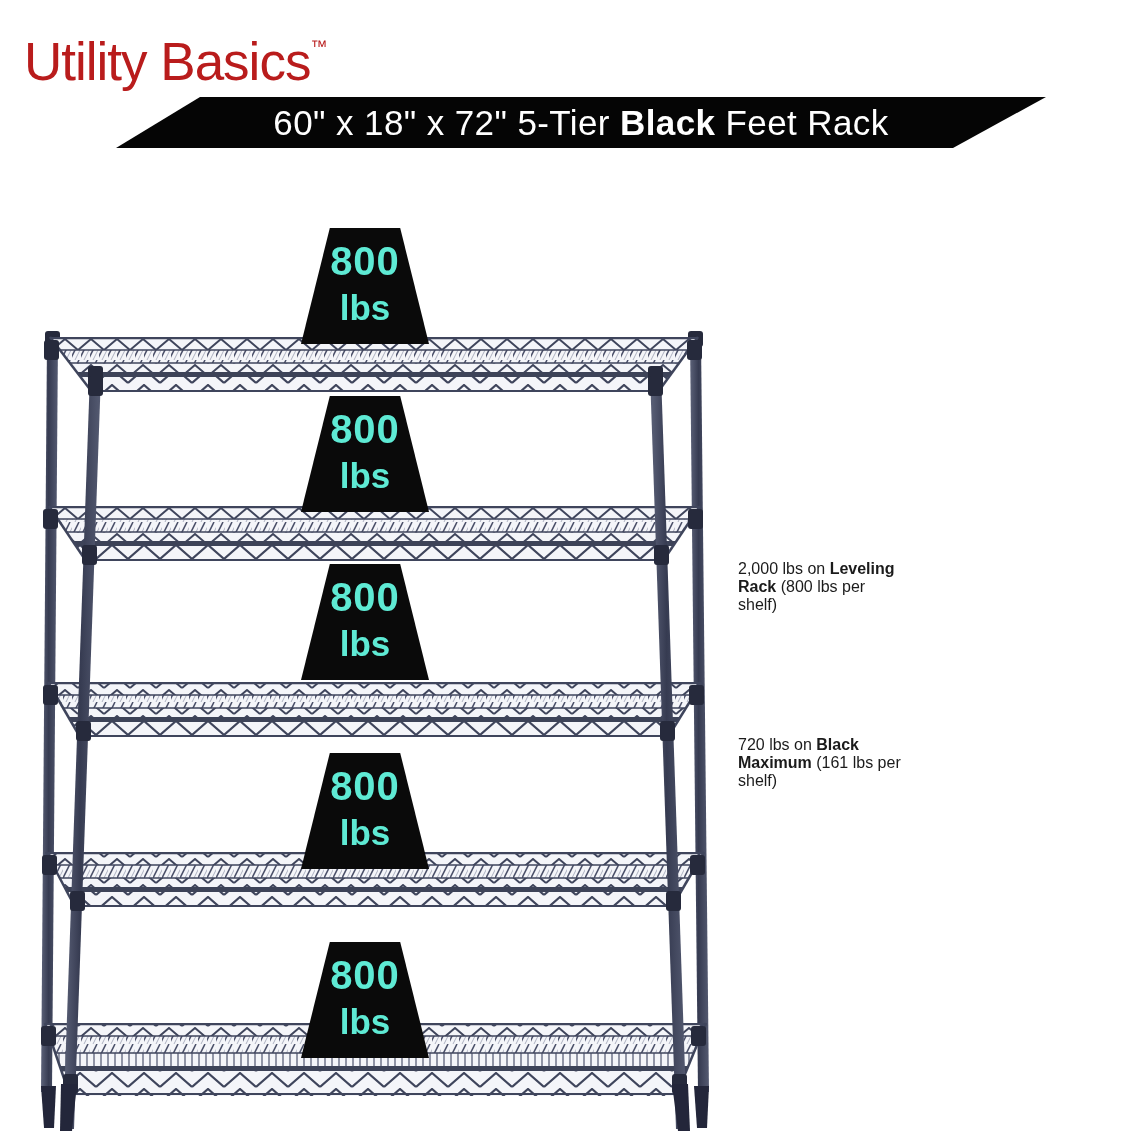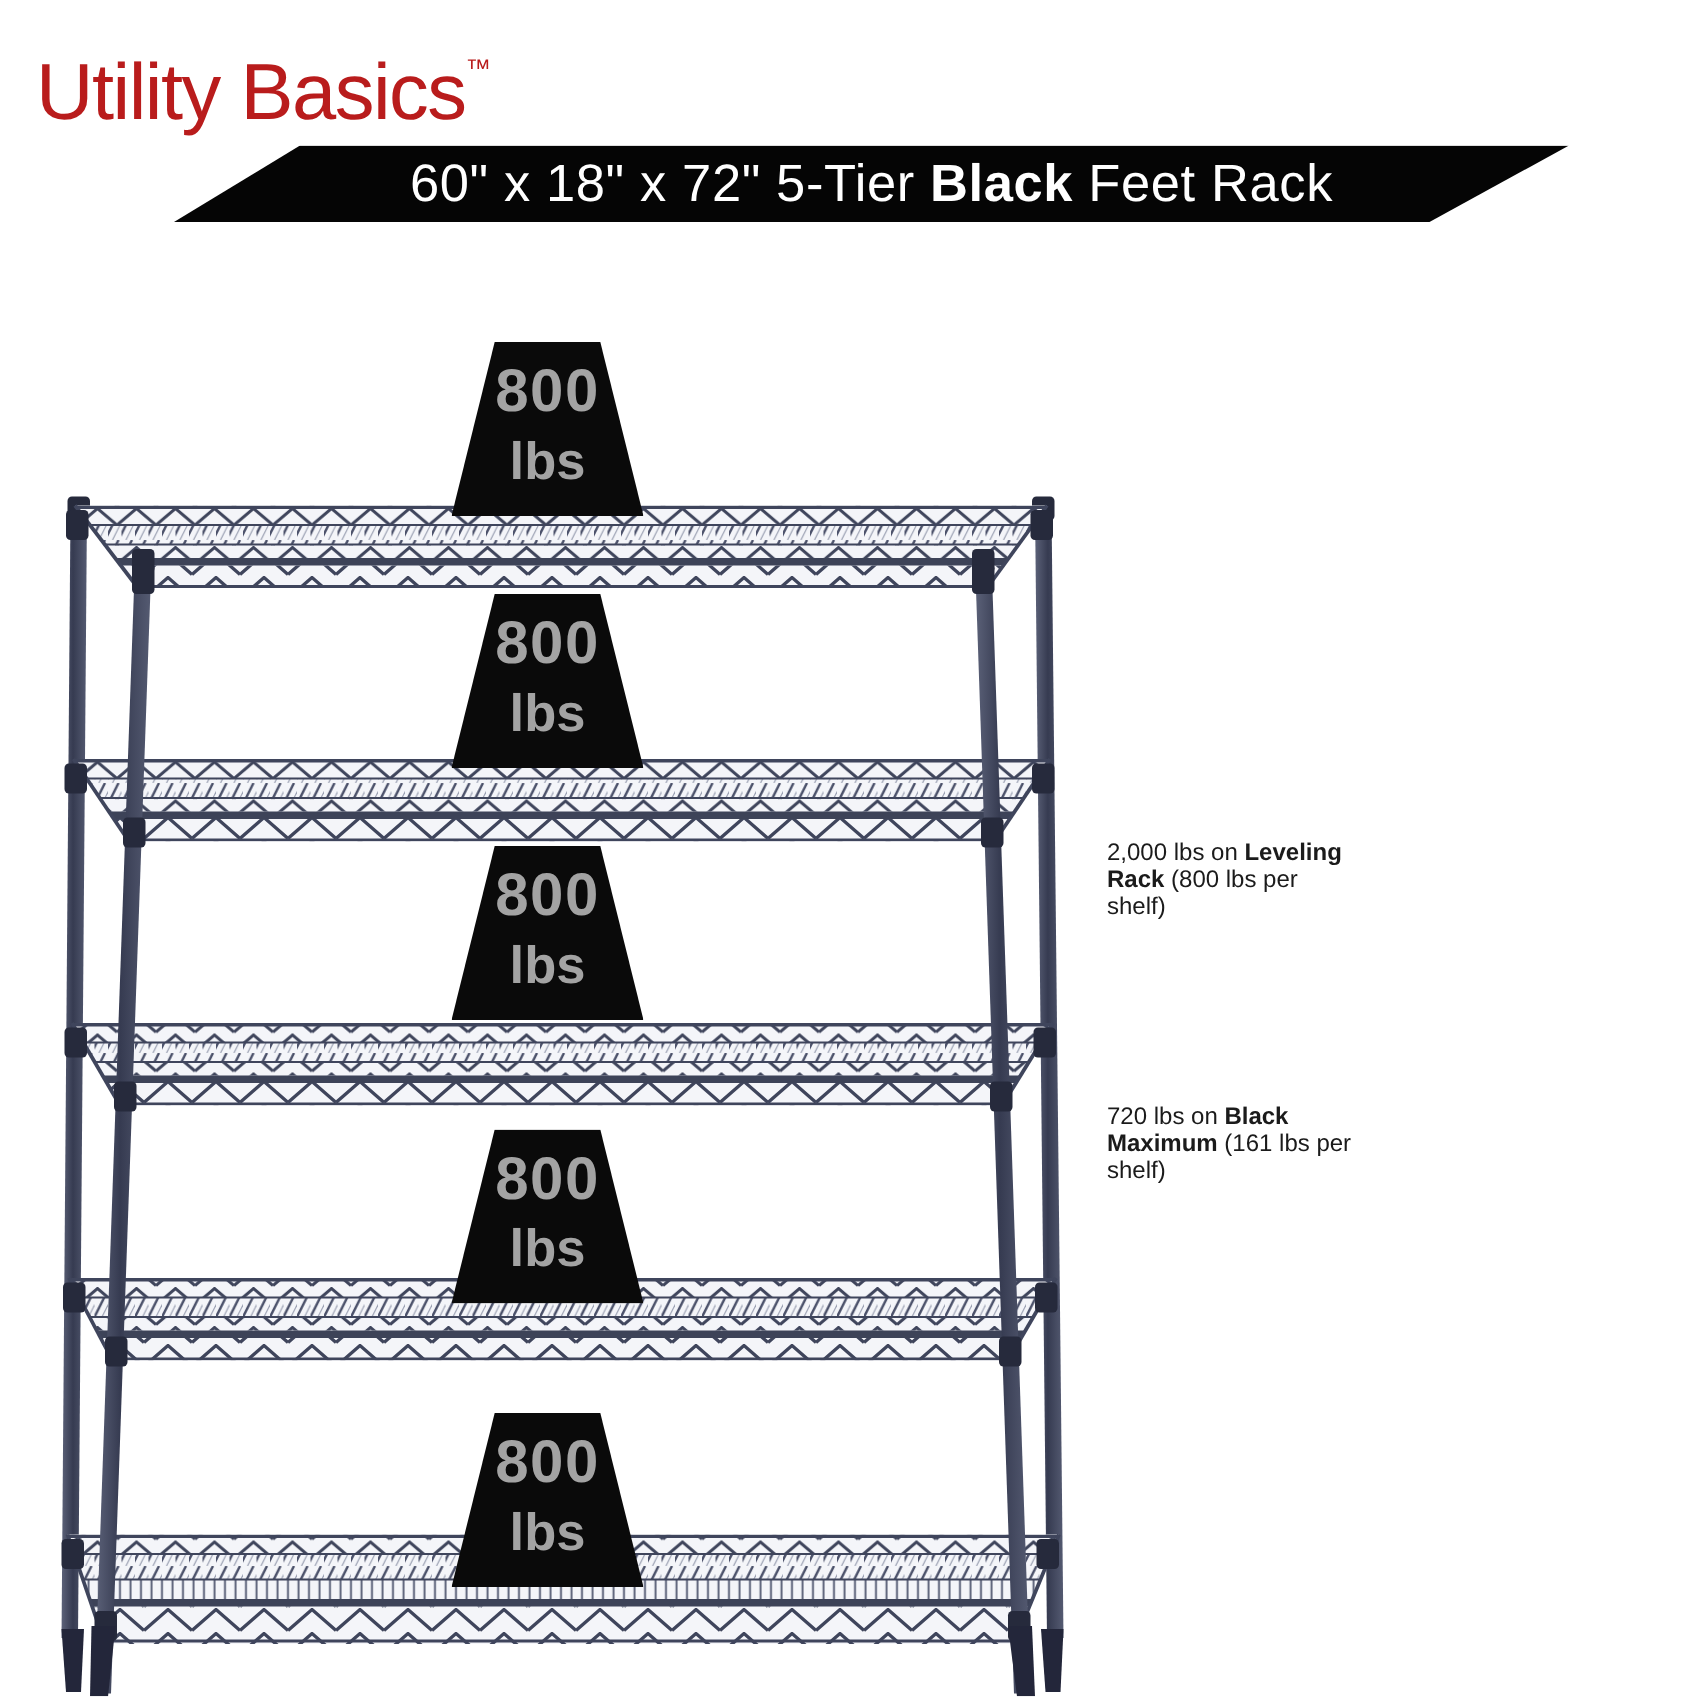"800" .weight { color: #a3a3a3 -> #5eead4 }
